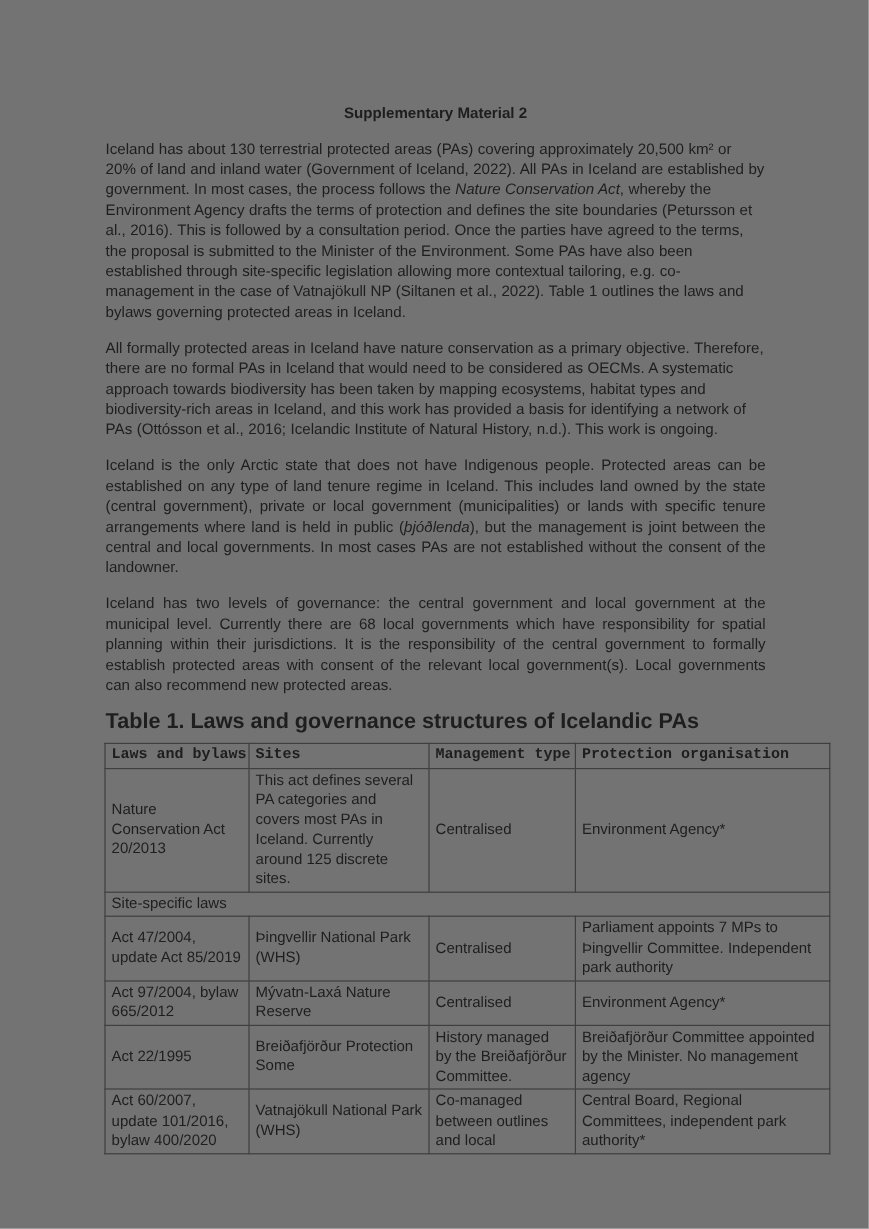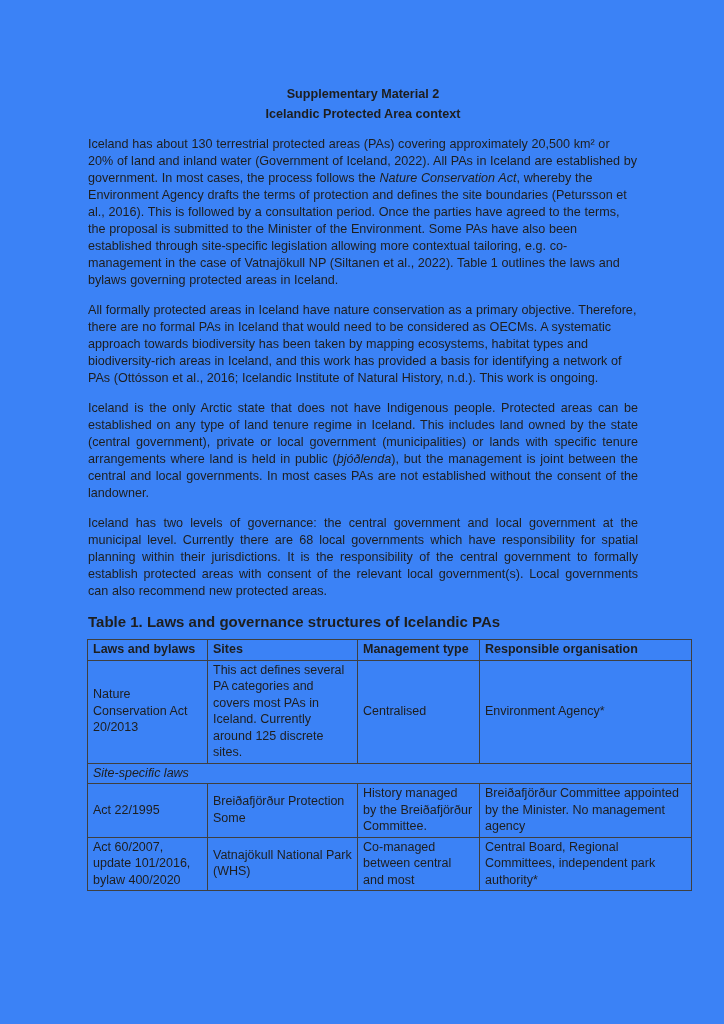"Supplementary Material 2" .page { background: #3b82f6 -> #737373 }
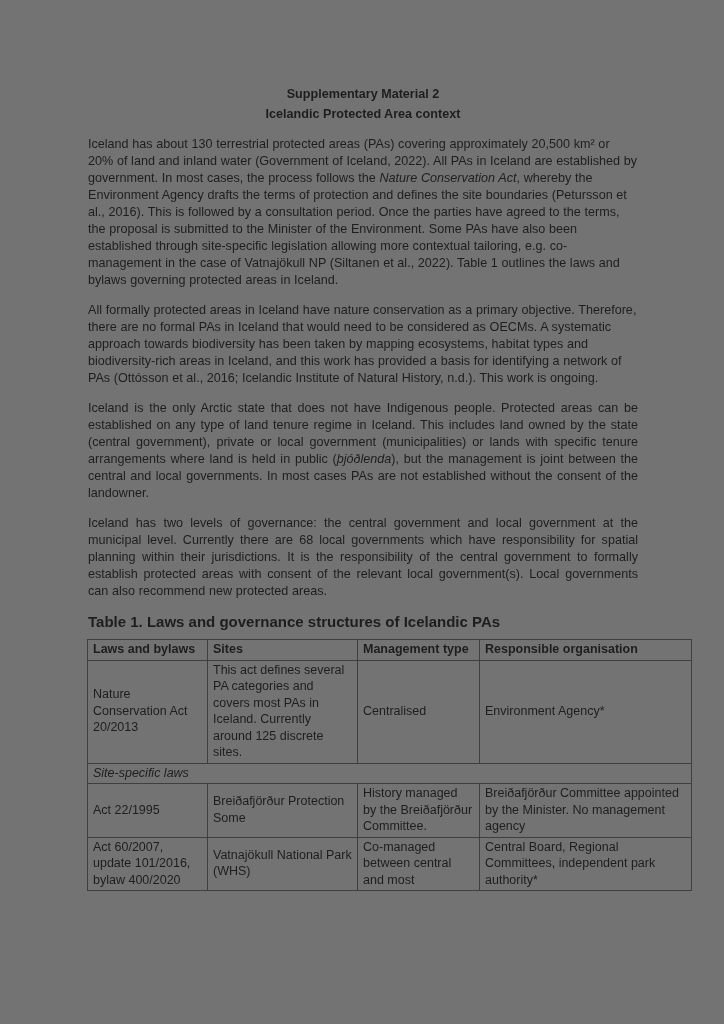"Icelandic Protected Area context" div { html: <div>Icelandic Protected Area context</div> -> none }
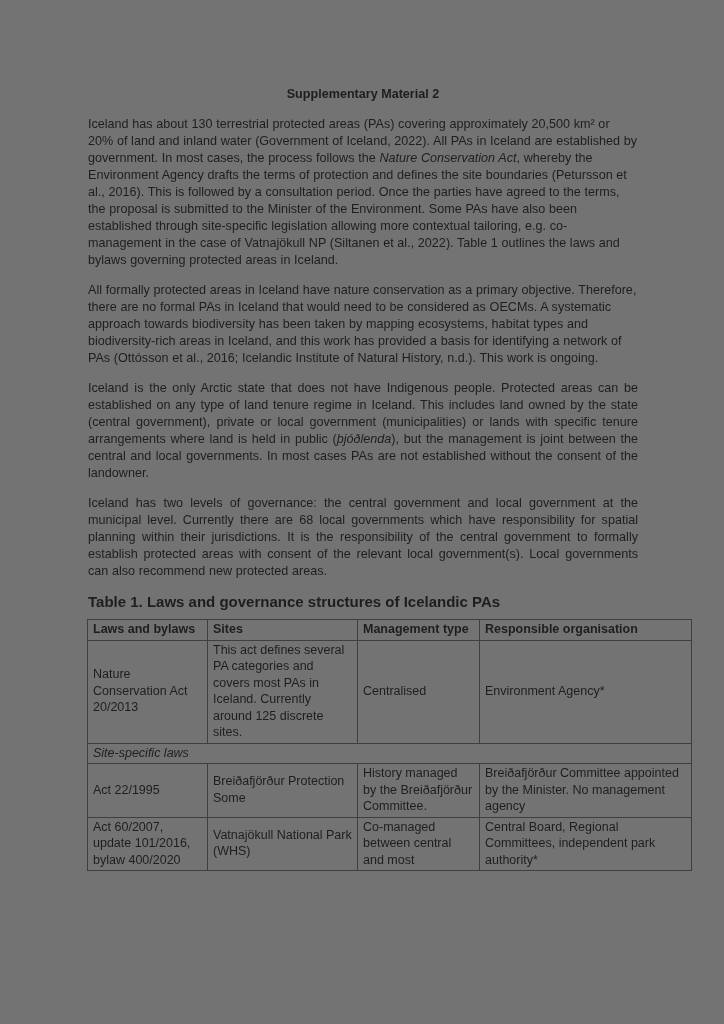"Table 1. Laws and governance" .table-caption { font-size: 15px -> 18px }
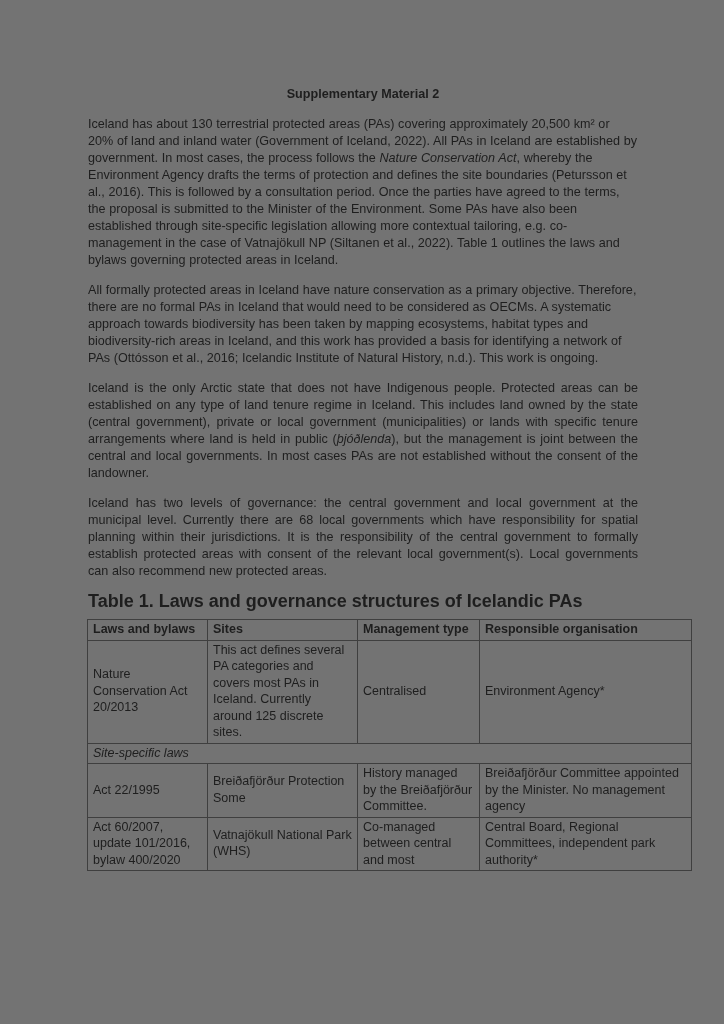"Laws and bylaws" table.laws th { font-family: none -> Liberation Mono, monospace }
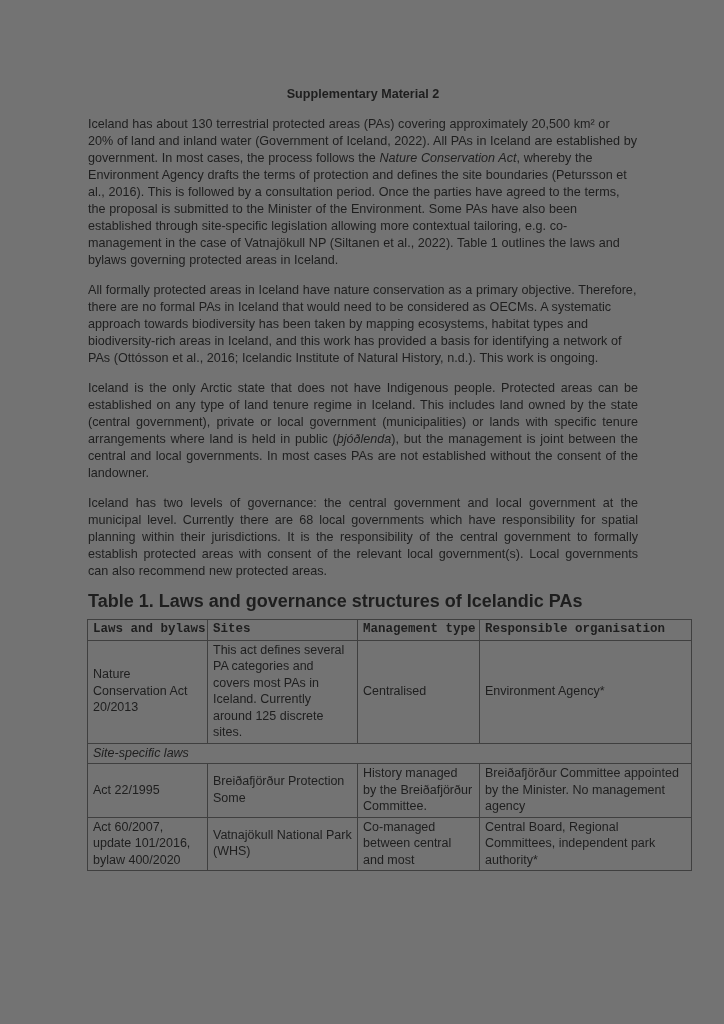"Responsible organisation" th { text: Responsible -> Protection }
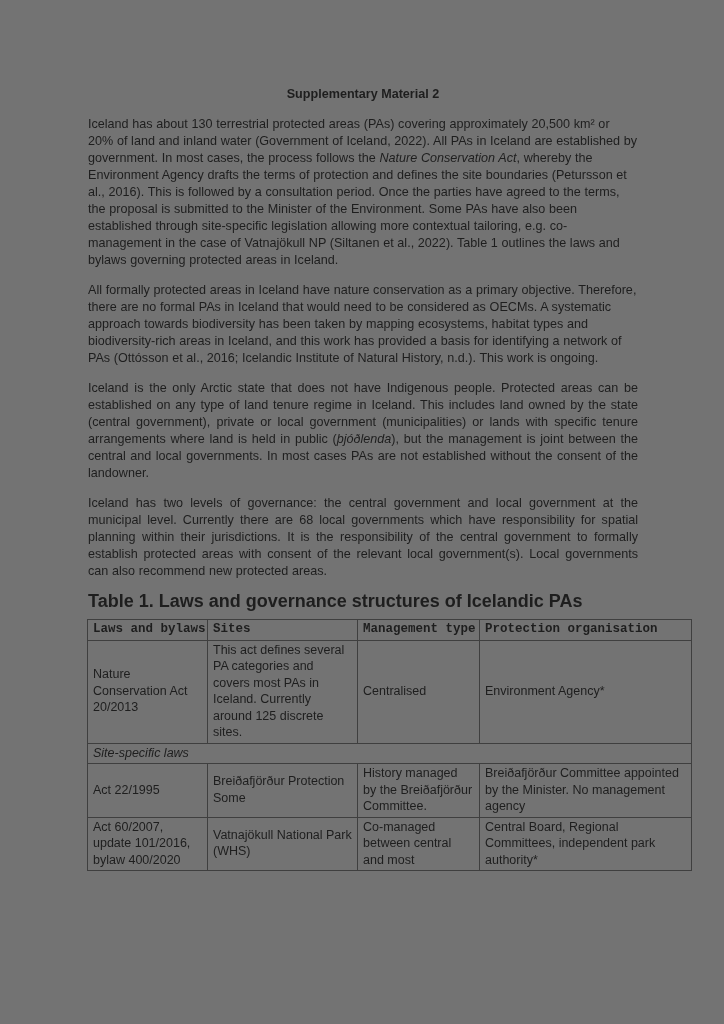"Site-specific laws" td.section-cell { font-style: italic -> none }
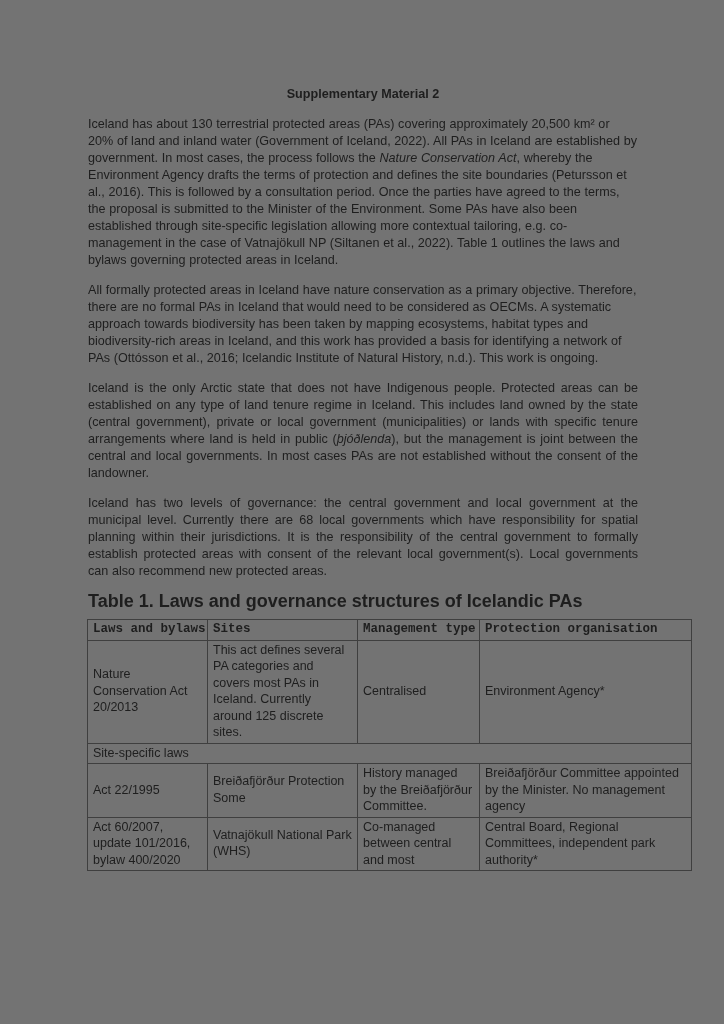"Act 47/2004, update Act 85/2019" tr { html: none -> <tr> <td>Act 47/2004, update Act 85/2019</td> <td>Þingvellir National Park (WHS)</td> <td>Centralised</td> <td>Parliament appoints 7 MPs to Þingvellir Committee. Independent park authority</td> </tr> }
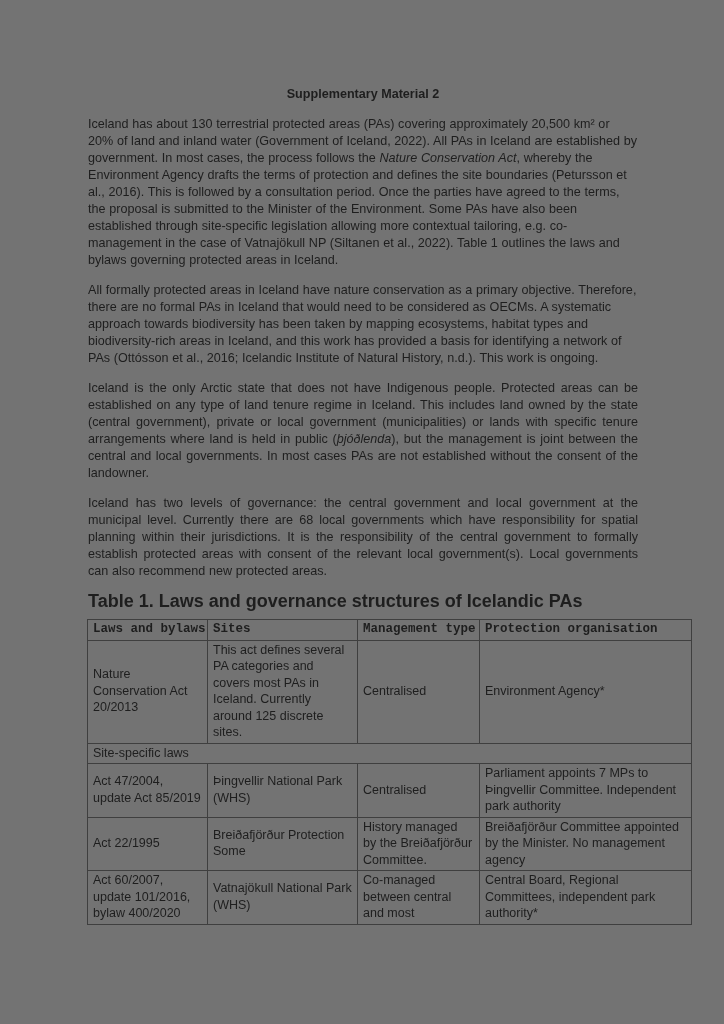"Act 97/2004, bylaw 665/2012" tr { html: none -> <tr> <td>Act 97/2004, bylaw 665/2012</td> <td>Mývatn-Laxá Nature Reserve</td> <td>Centralised</td> <td>Environment Agency*</td> </tr> }
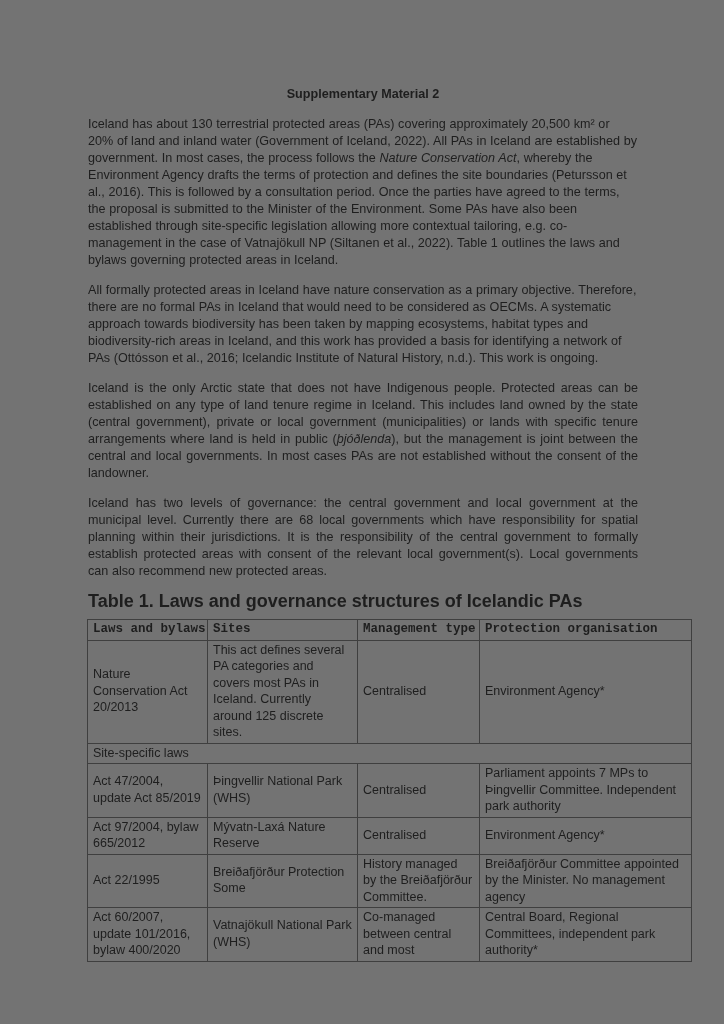"Co-managed between central and most" td { text: central and most -> outlines and local }
